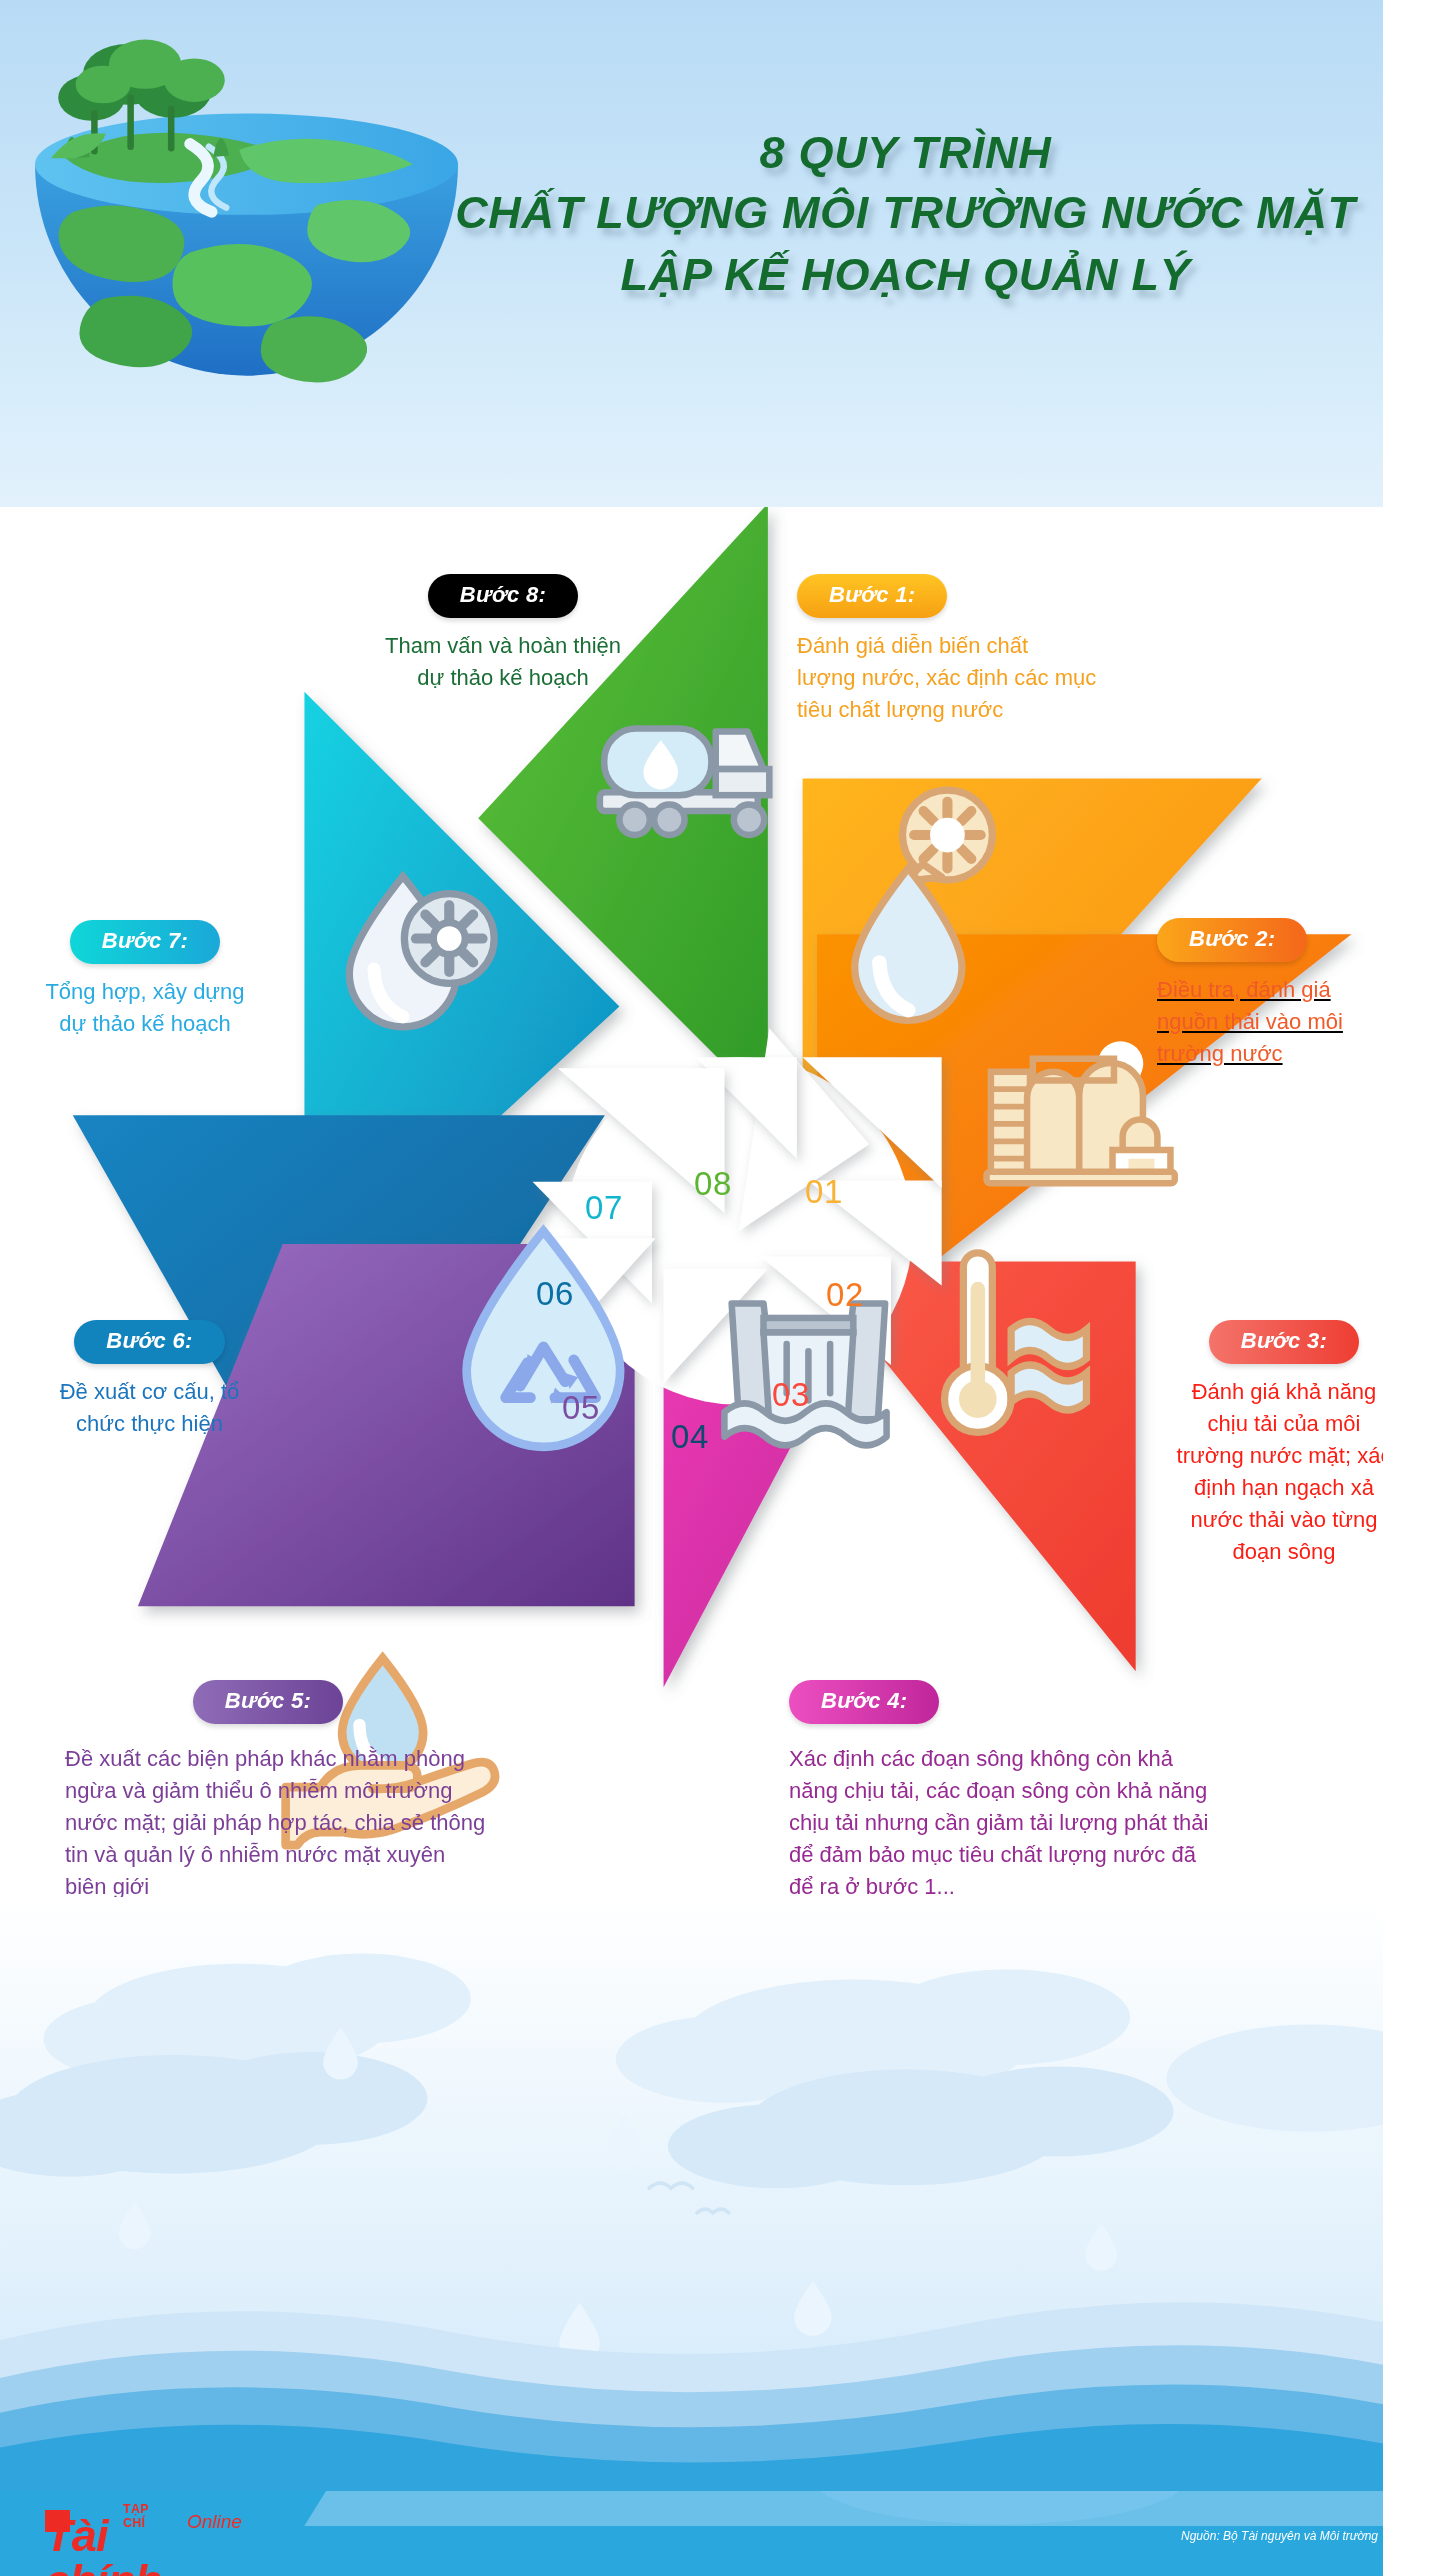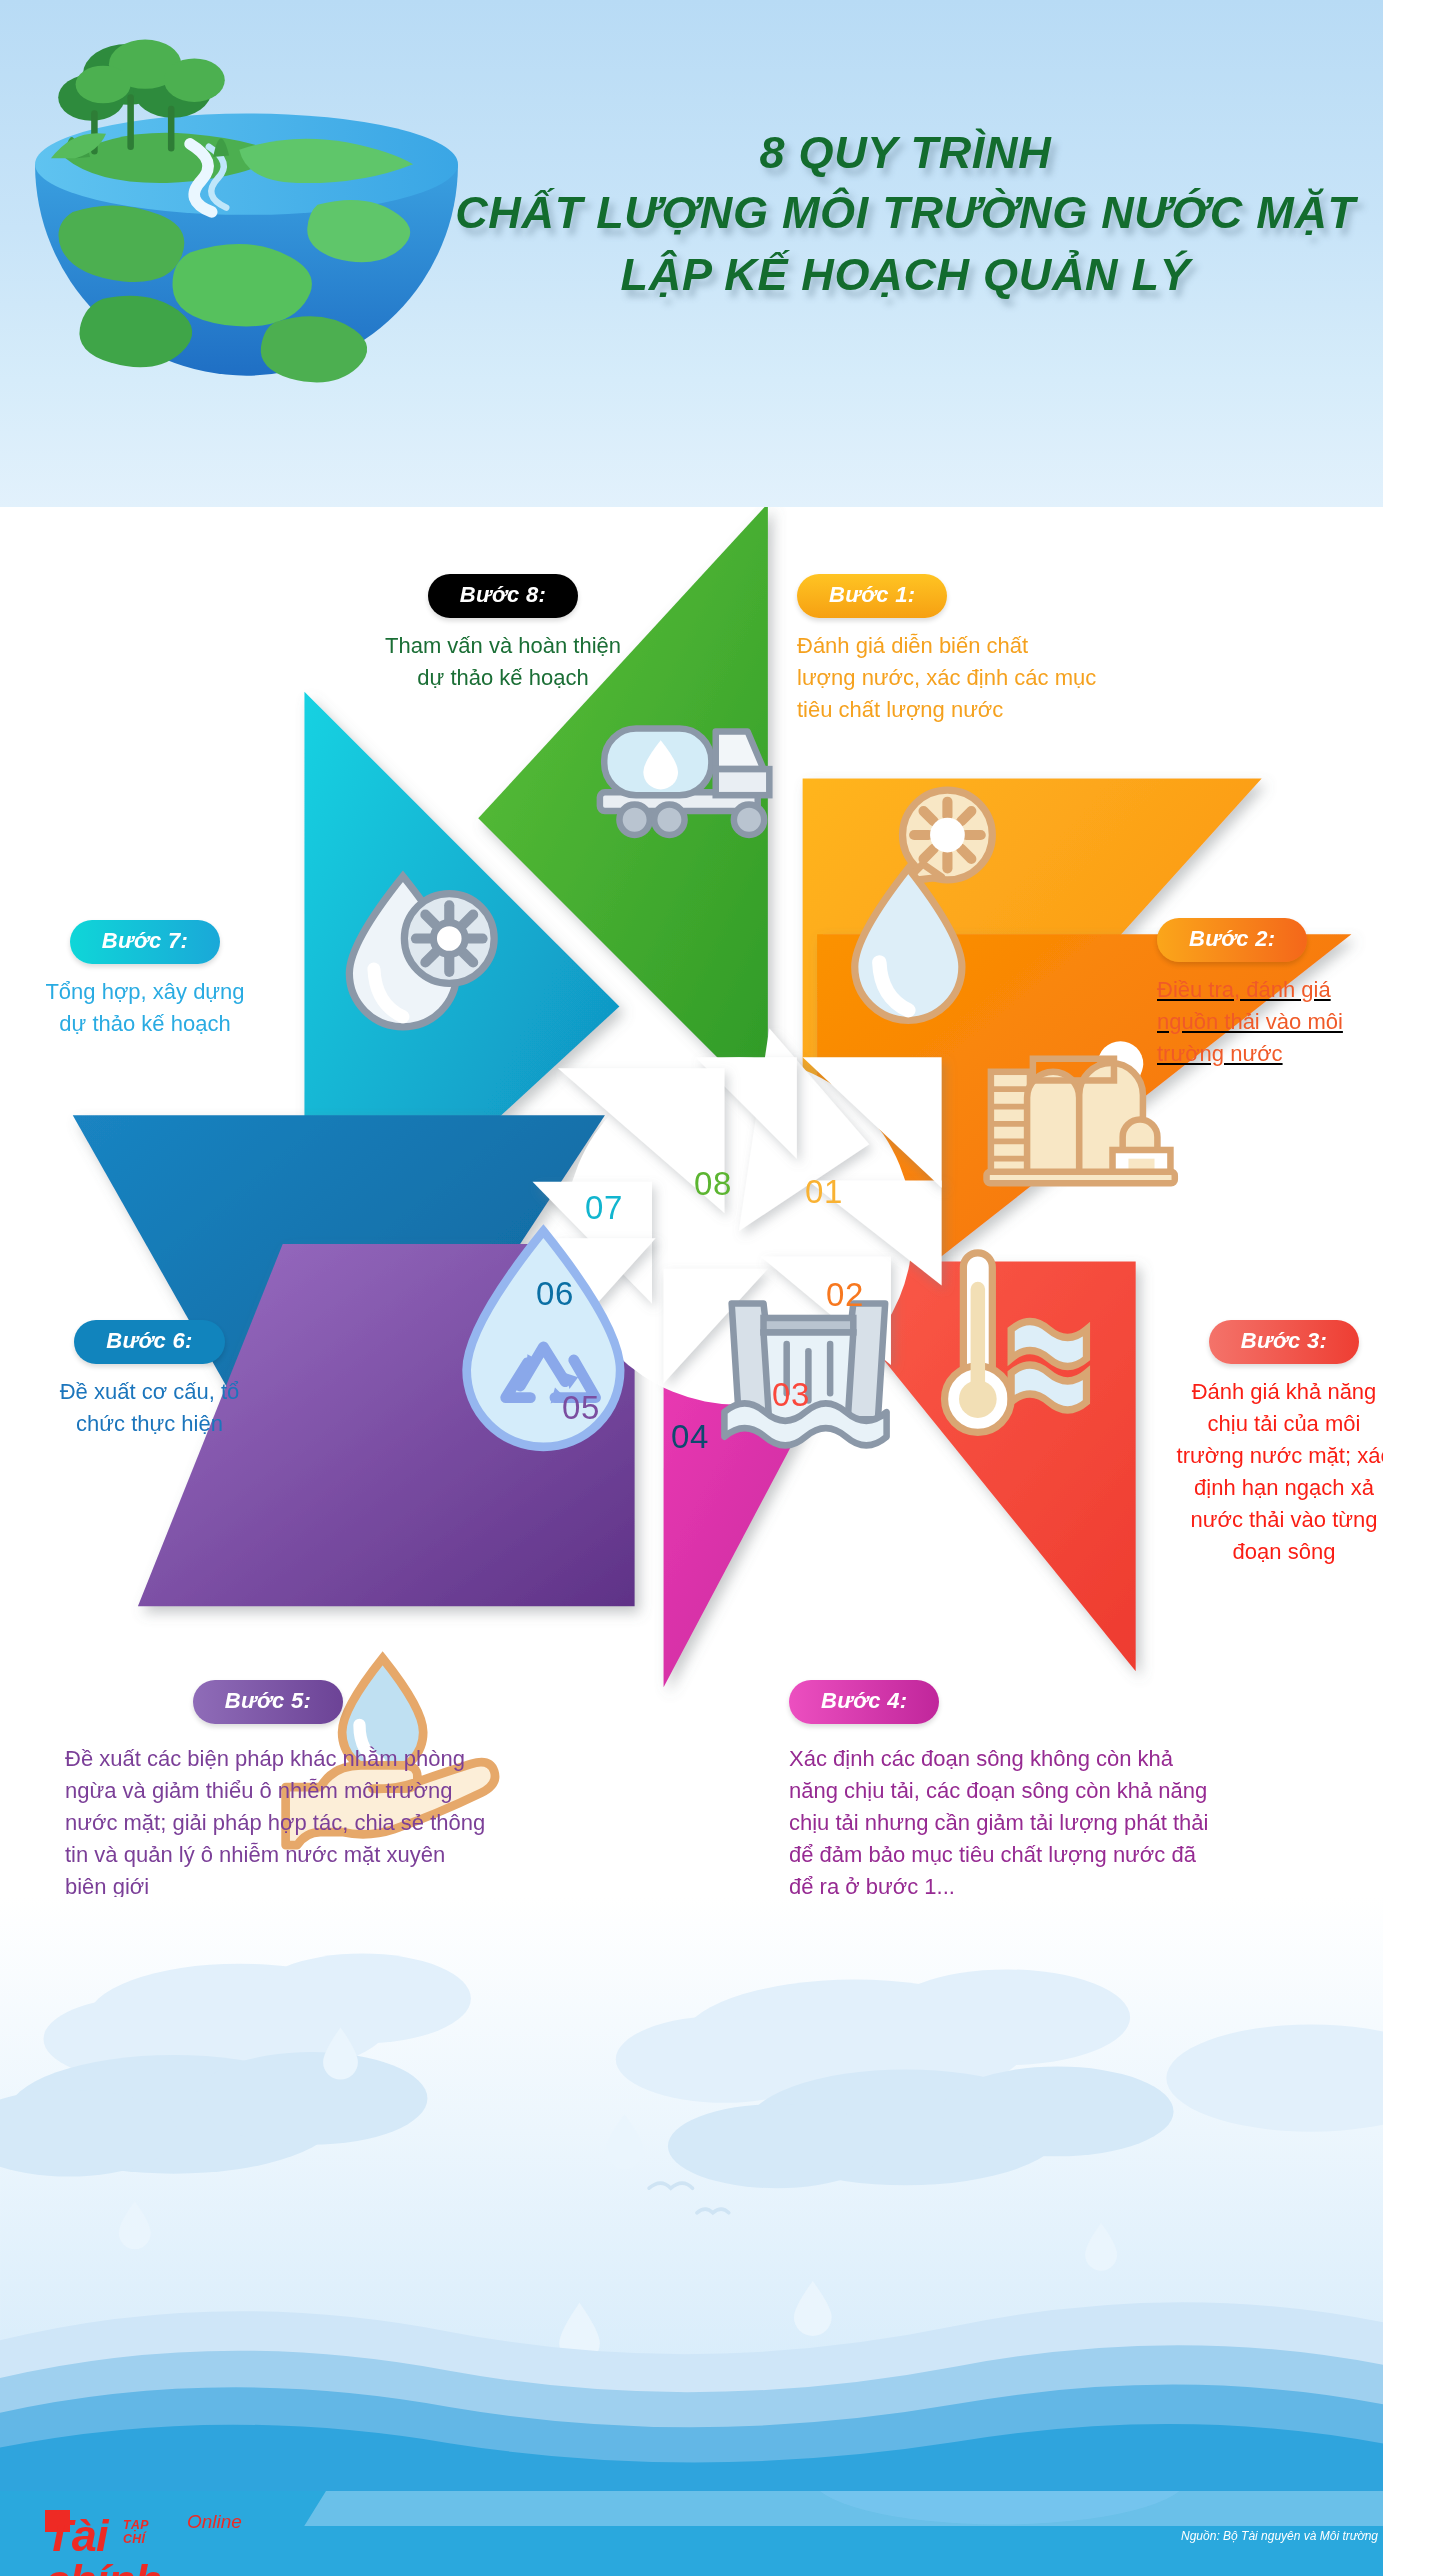"TẠP CHÍ" .logo-tapchi { font-style: italic -> none; top: 17px -> 1px }
